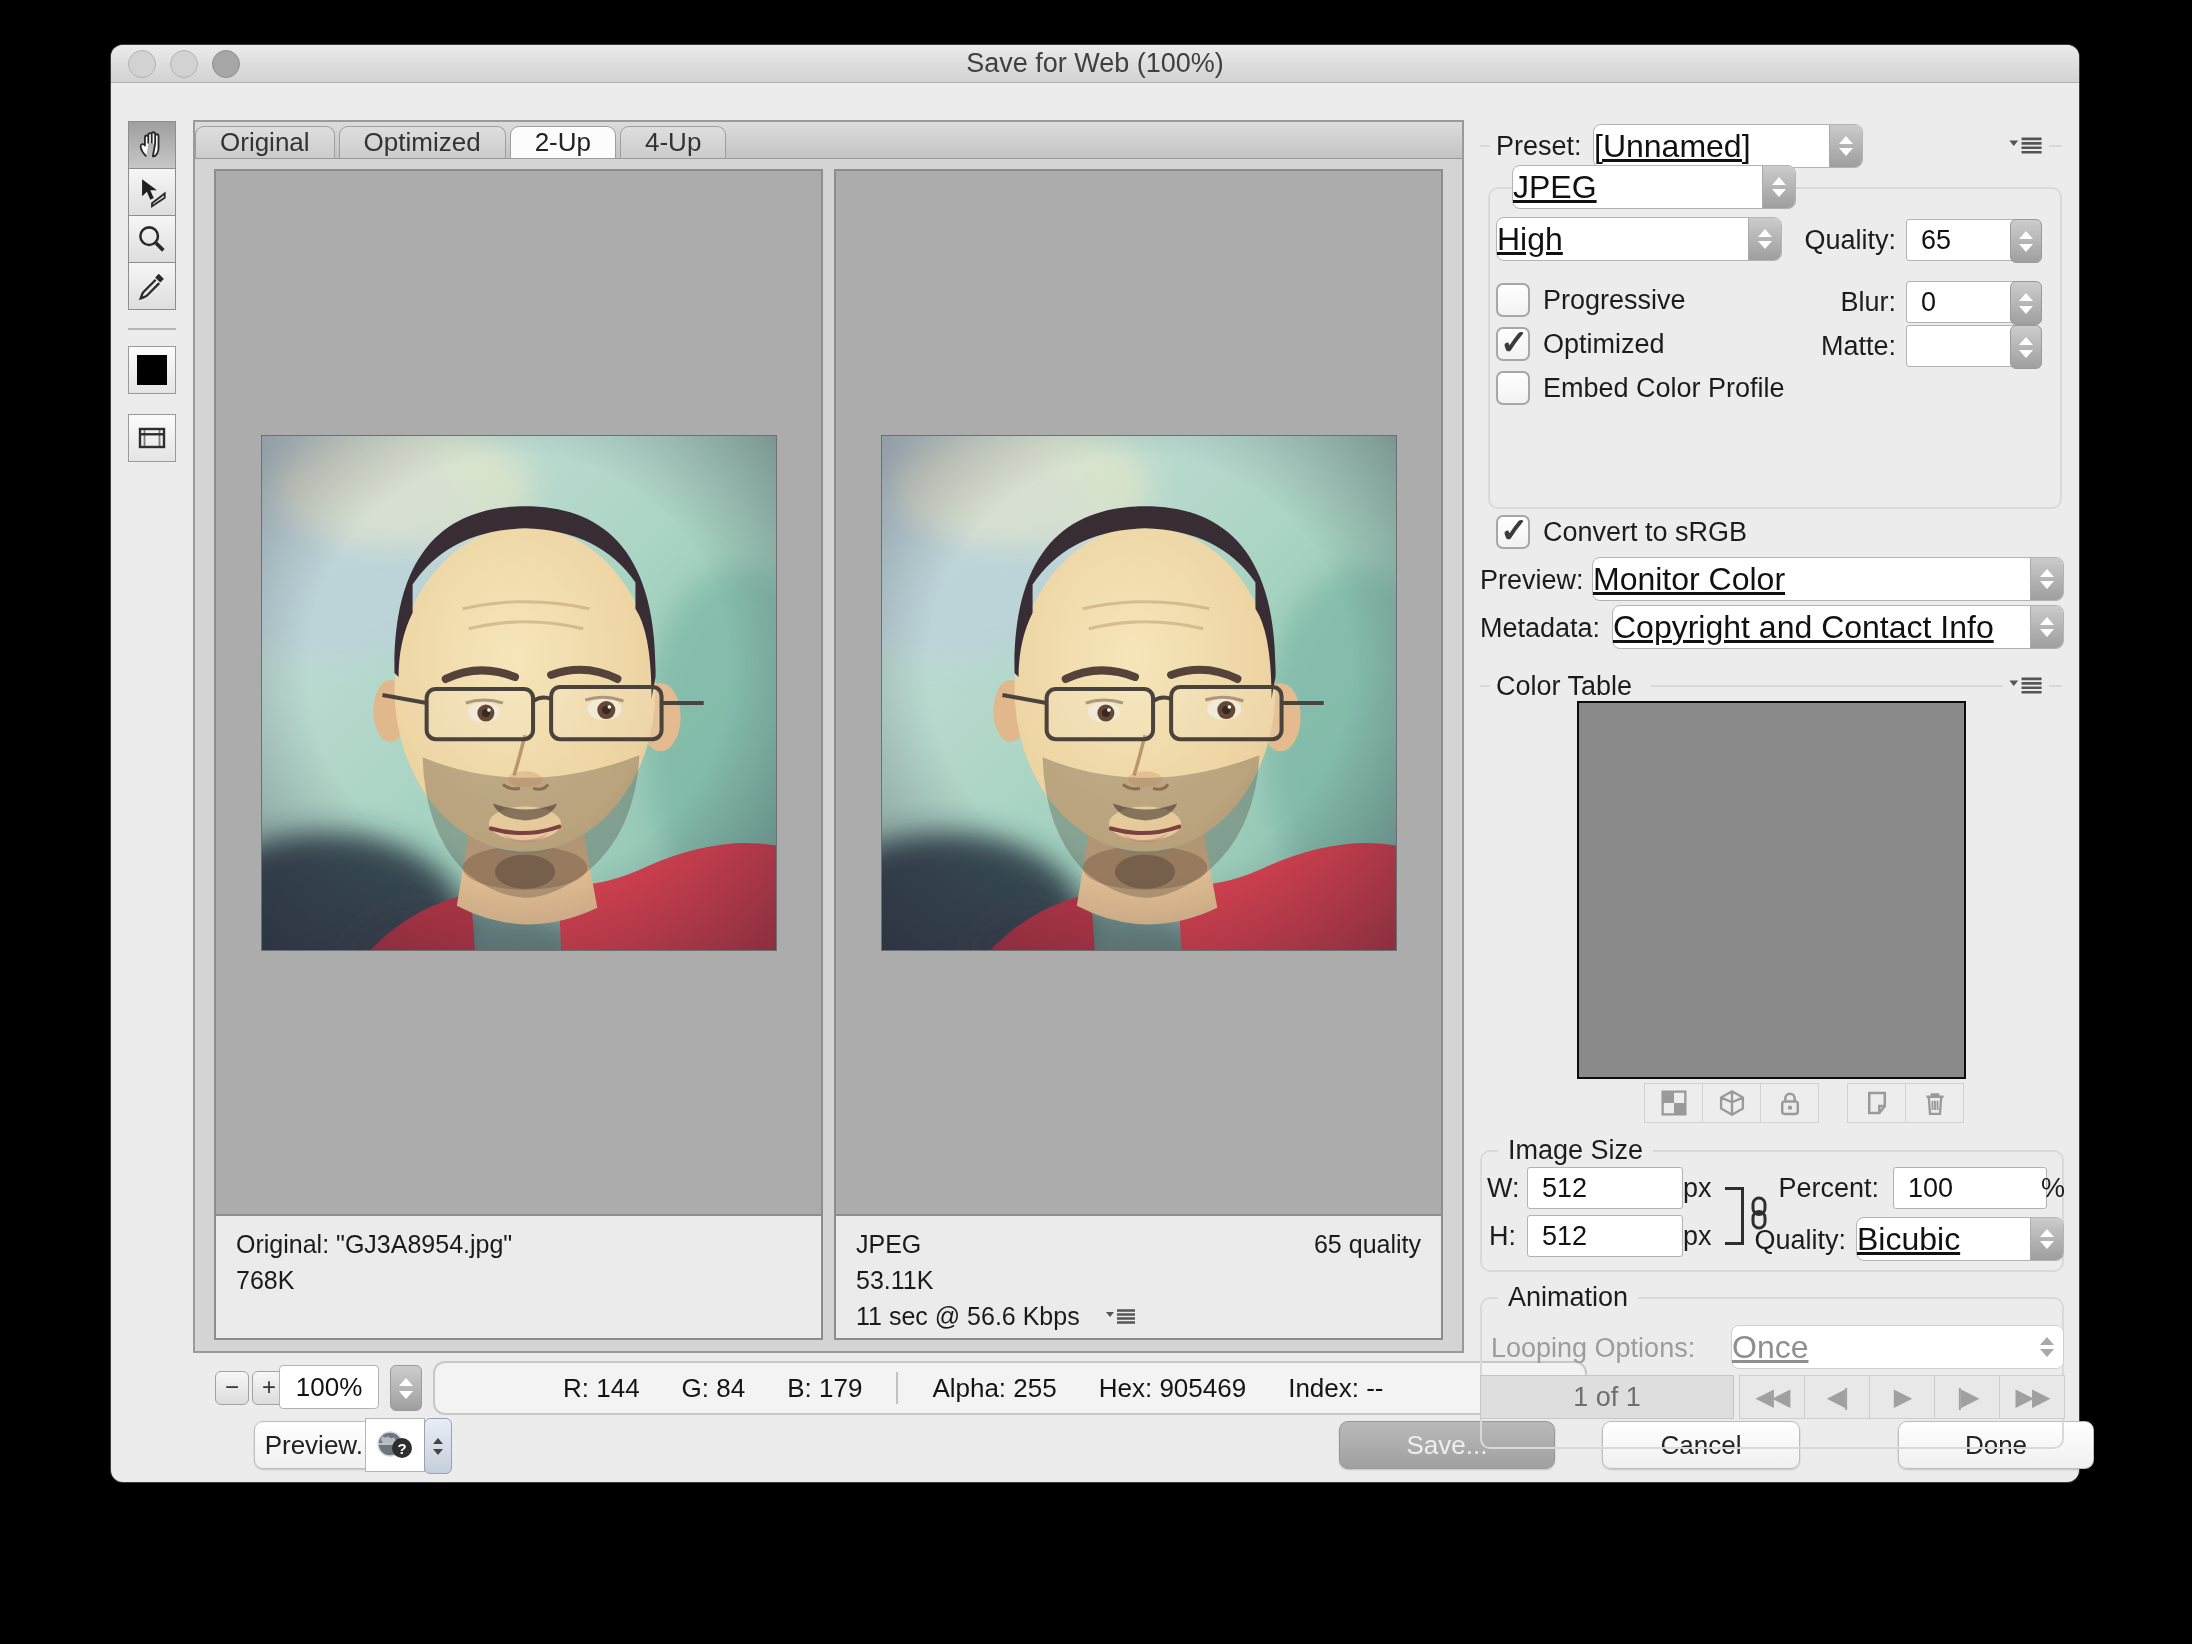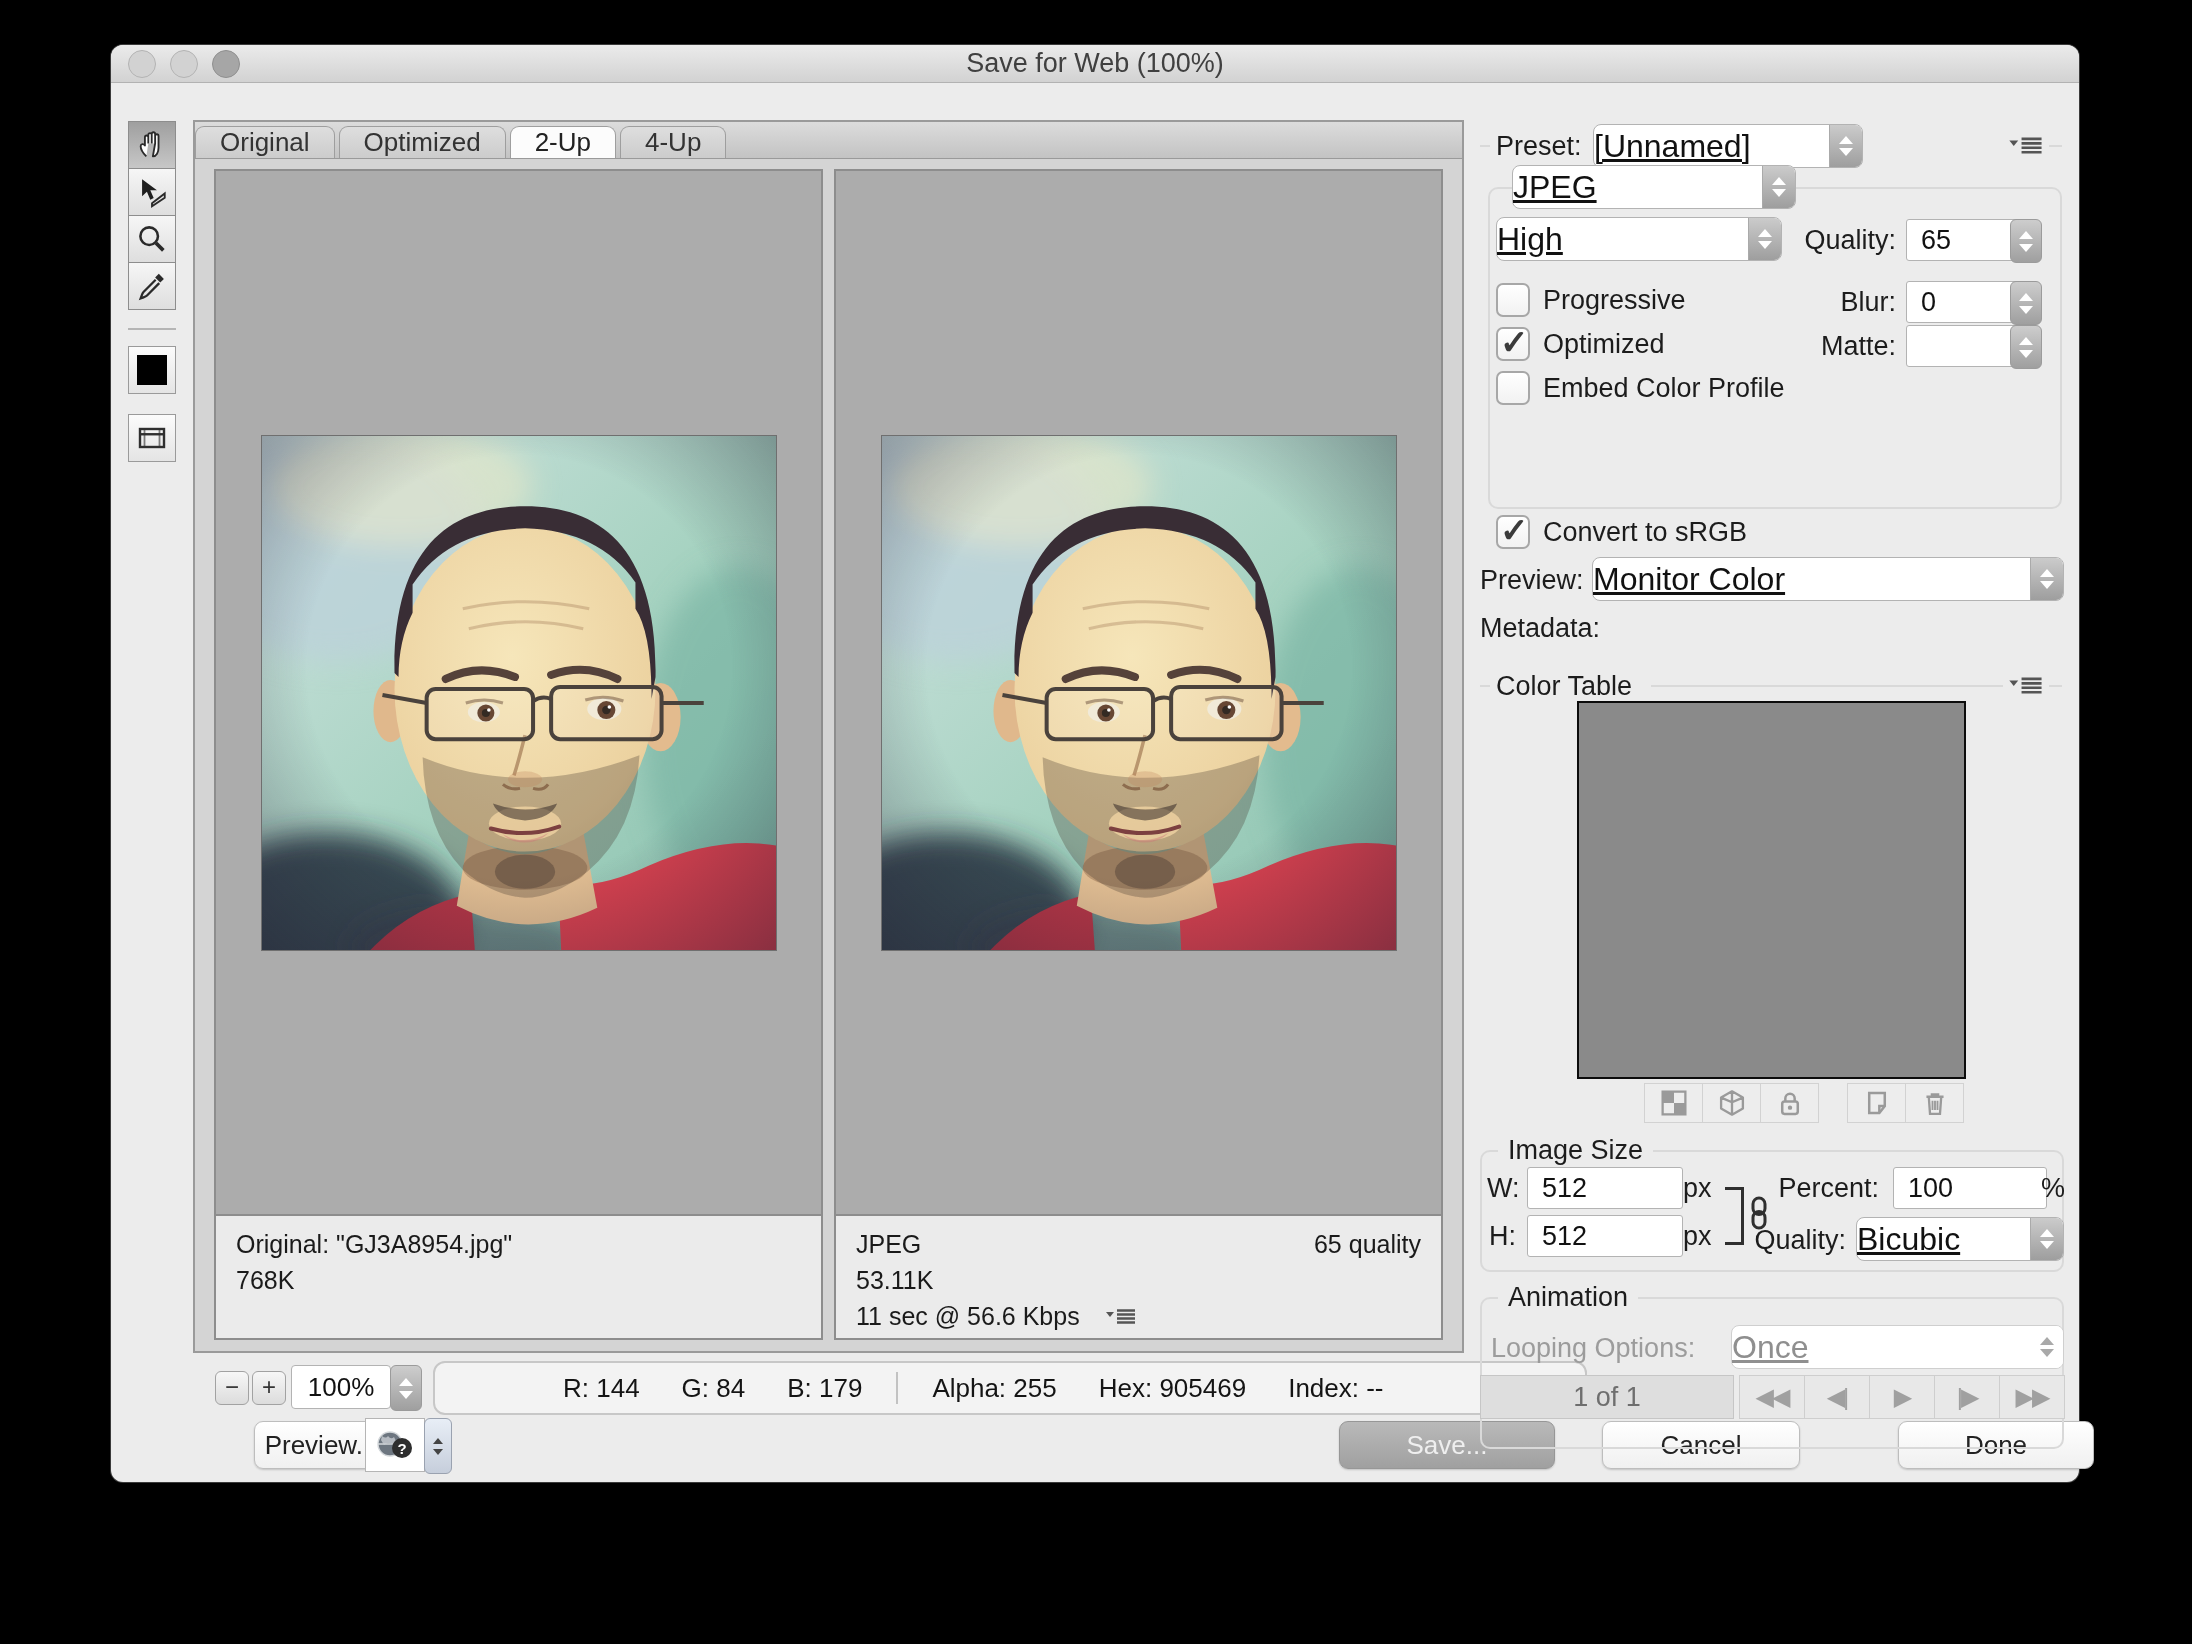"Copyright and Contact Info" div.popup { html: none -> <div> <span>Copyright and Contact Info</span> <span> <b></b> <b></b> </span> </div> }
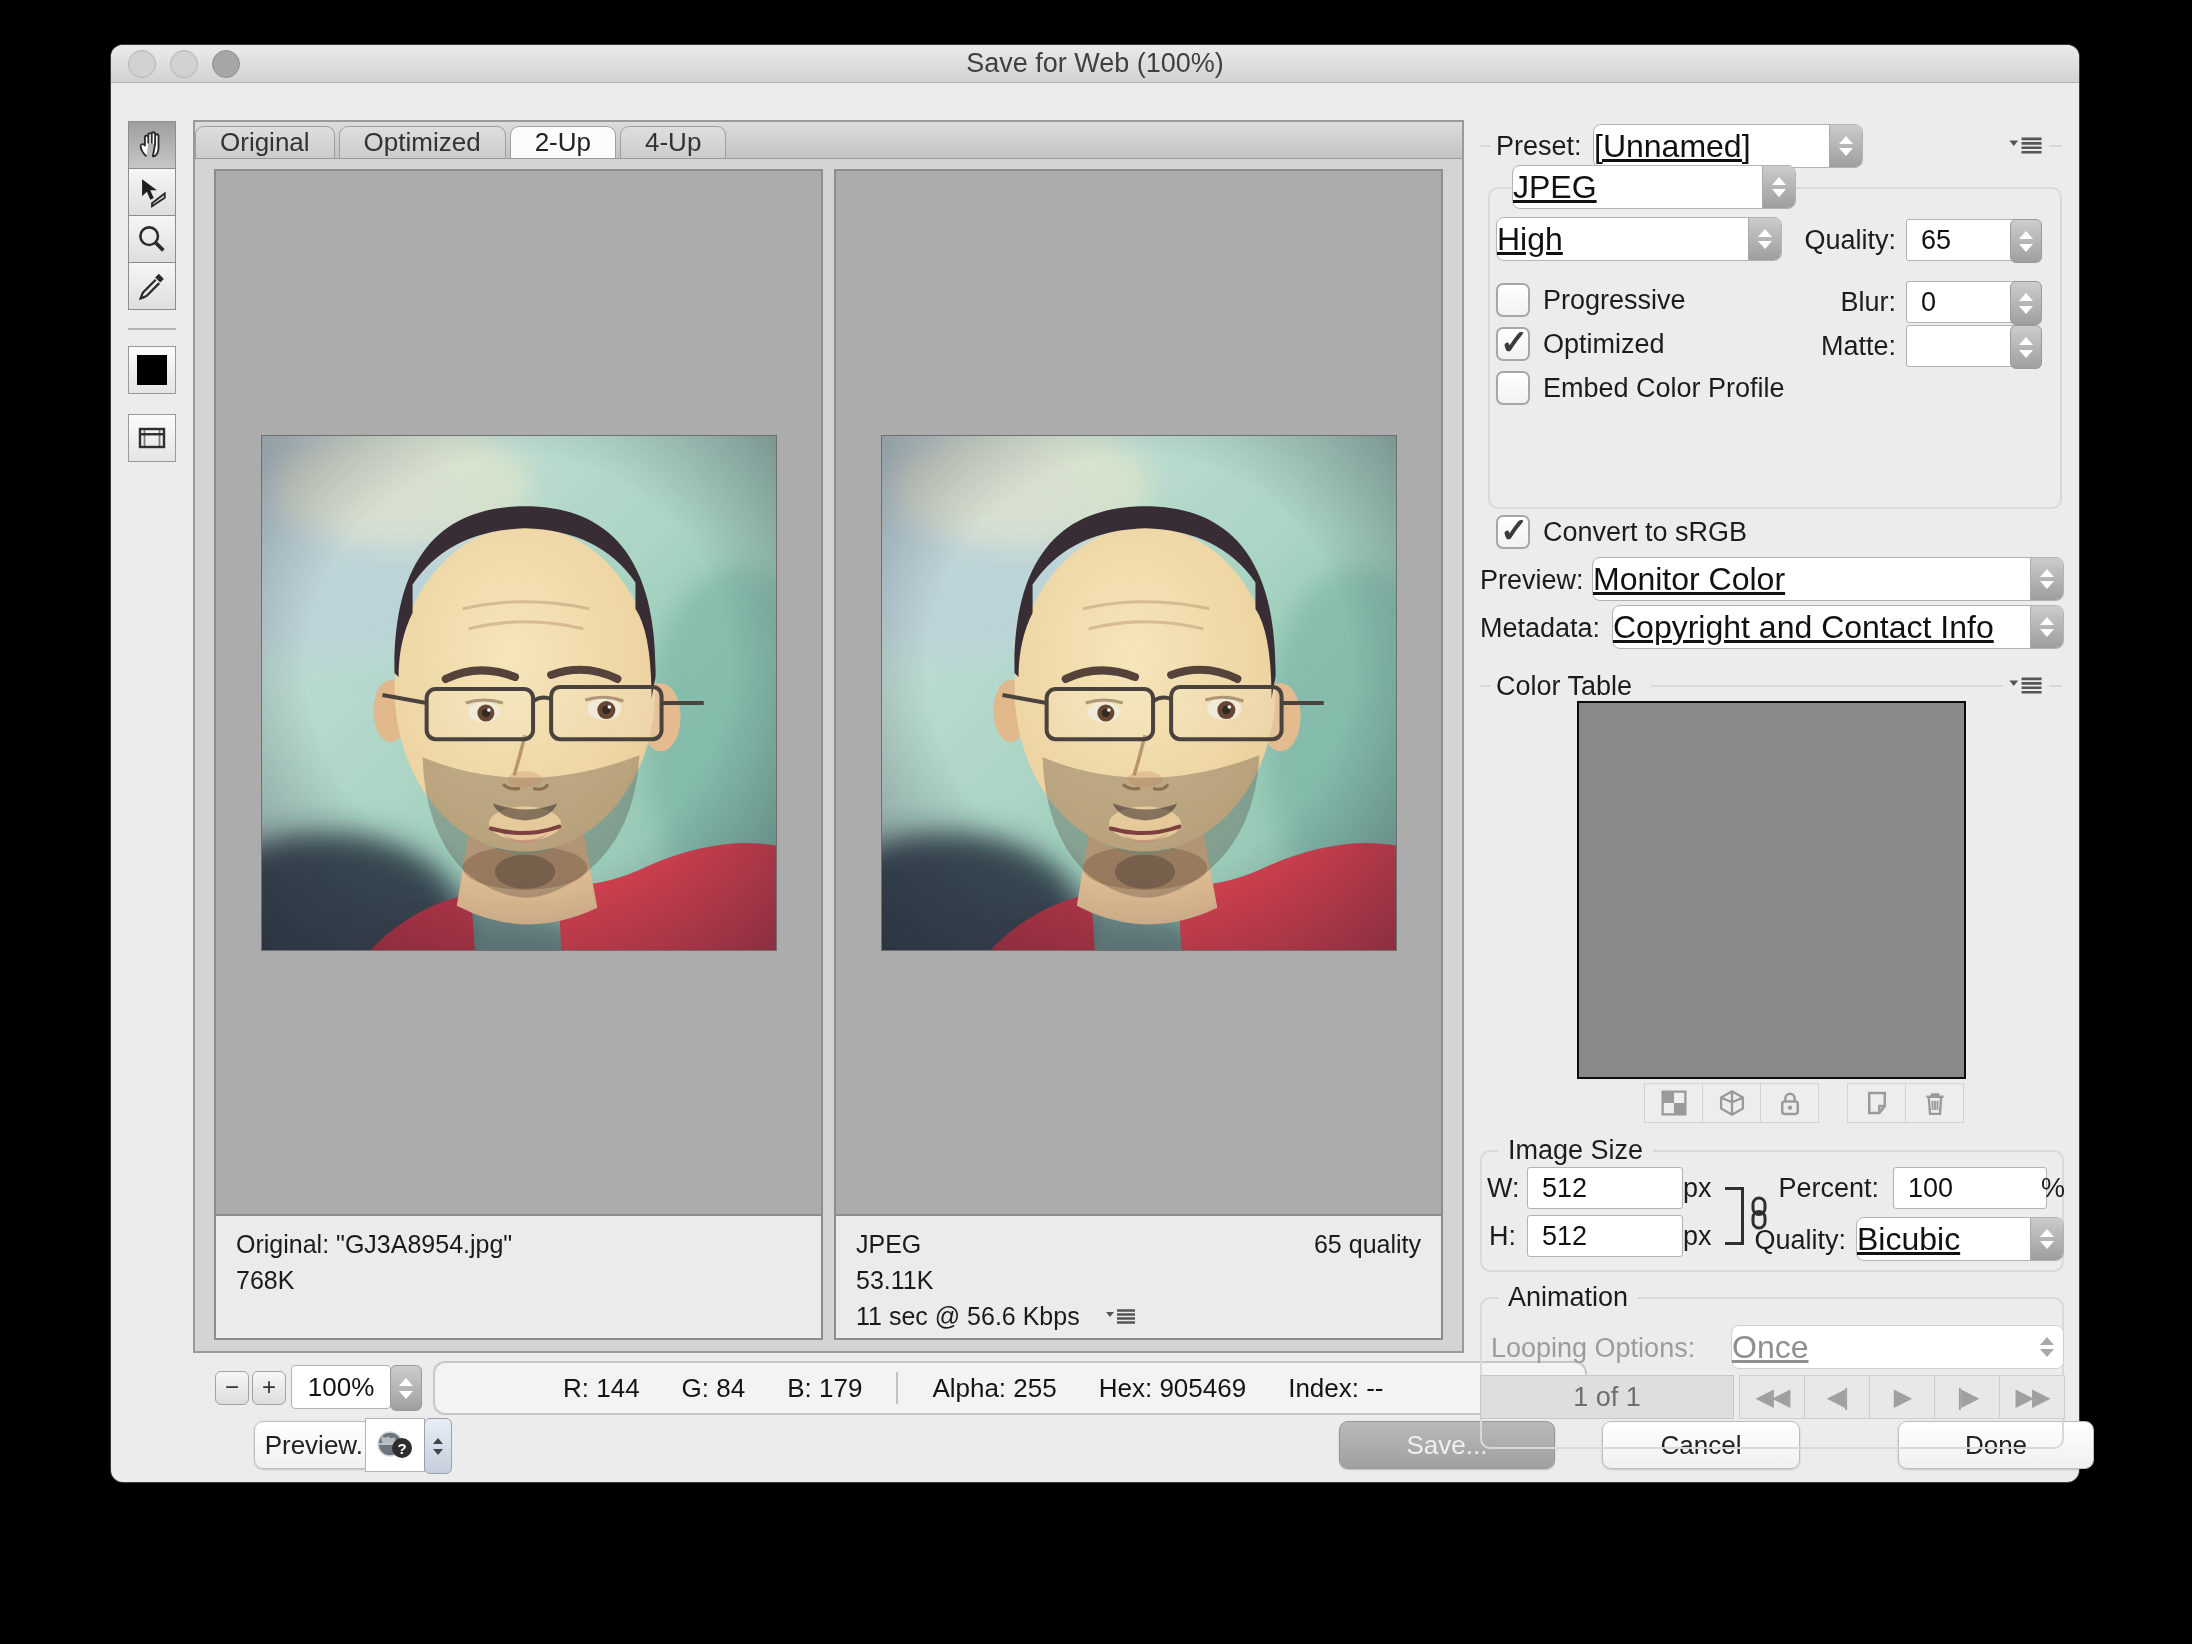"100%" div.zfield { left: 180px -> 168px }
